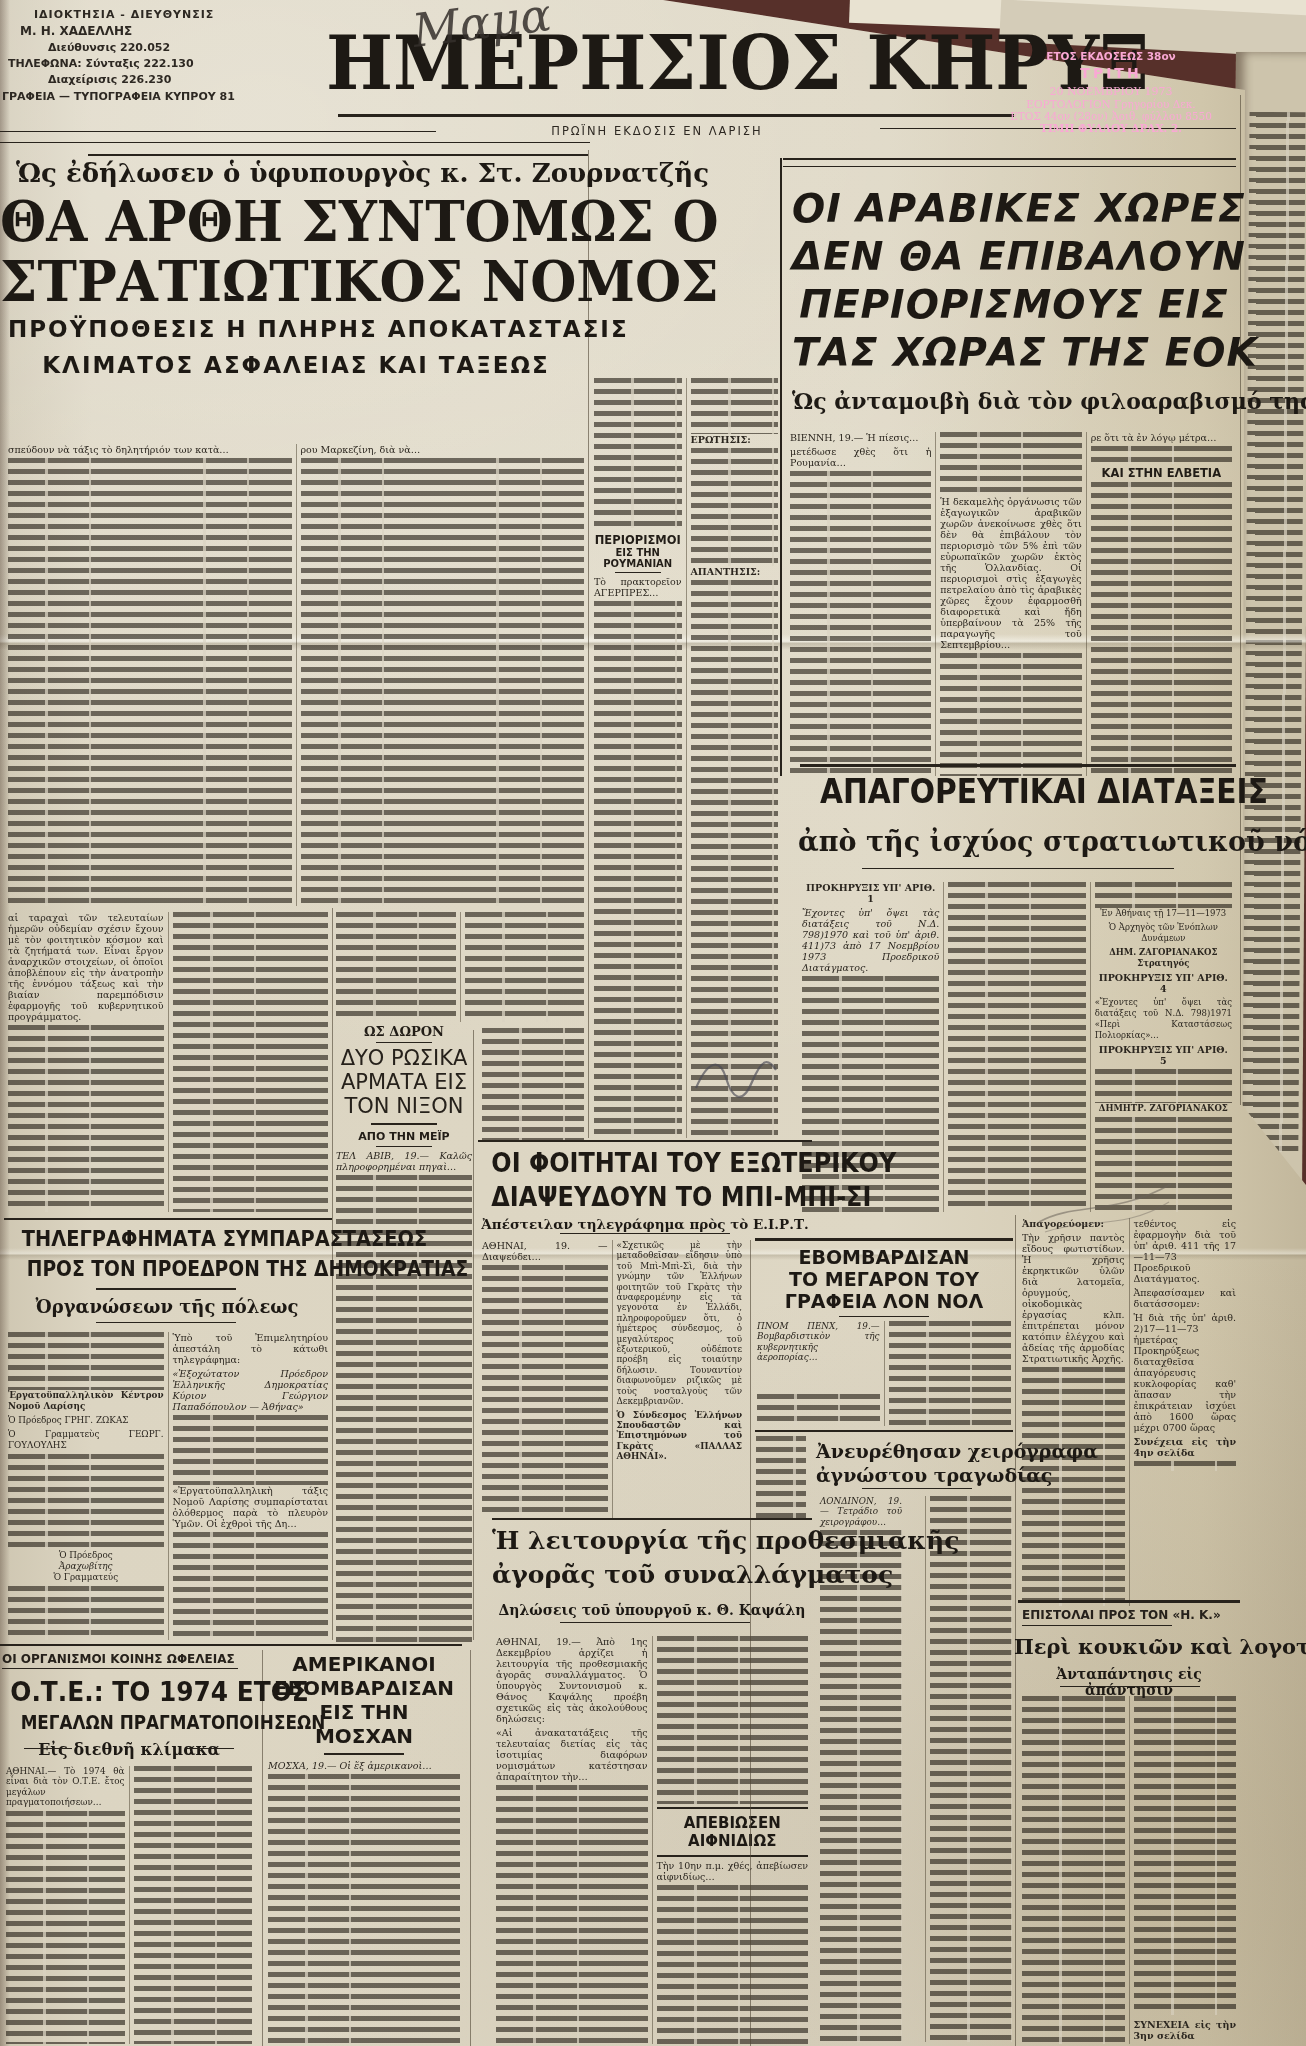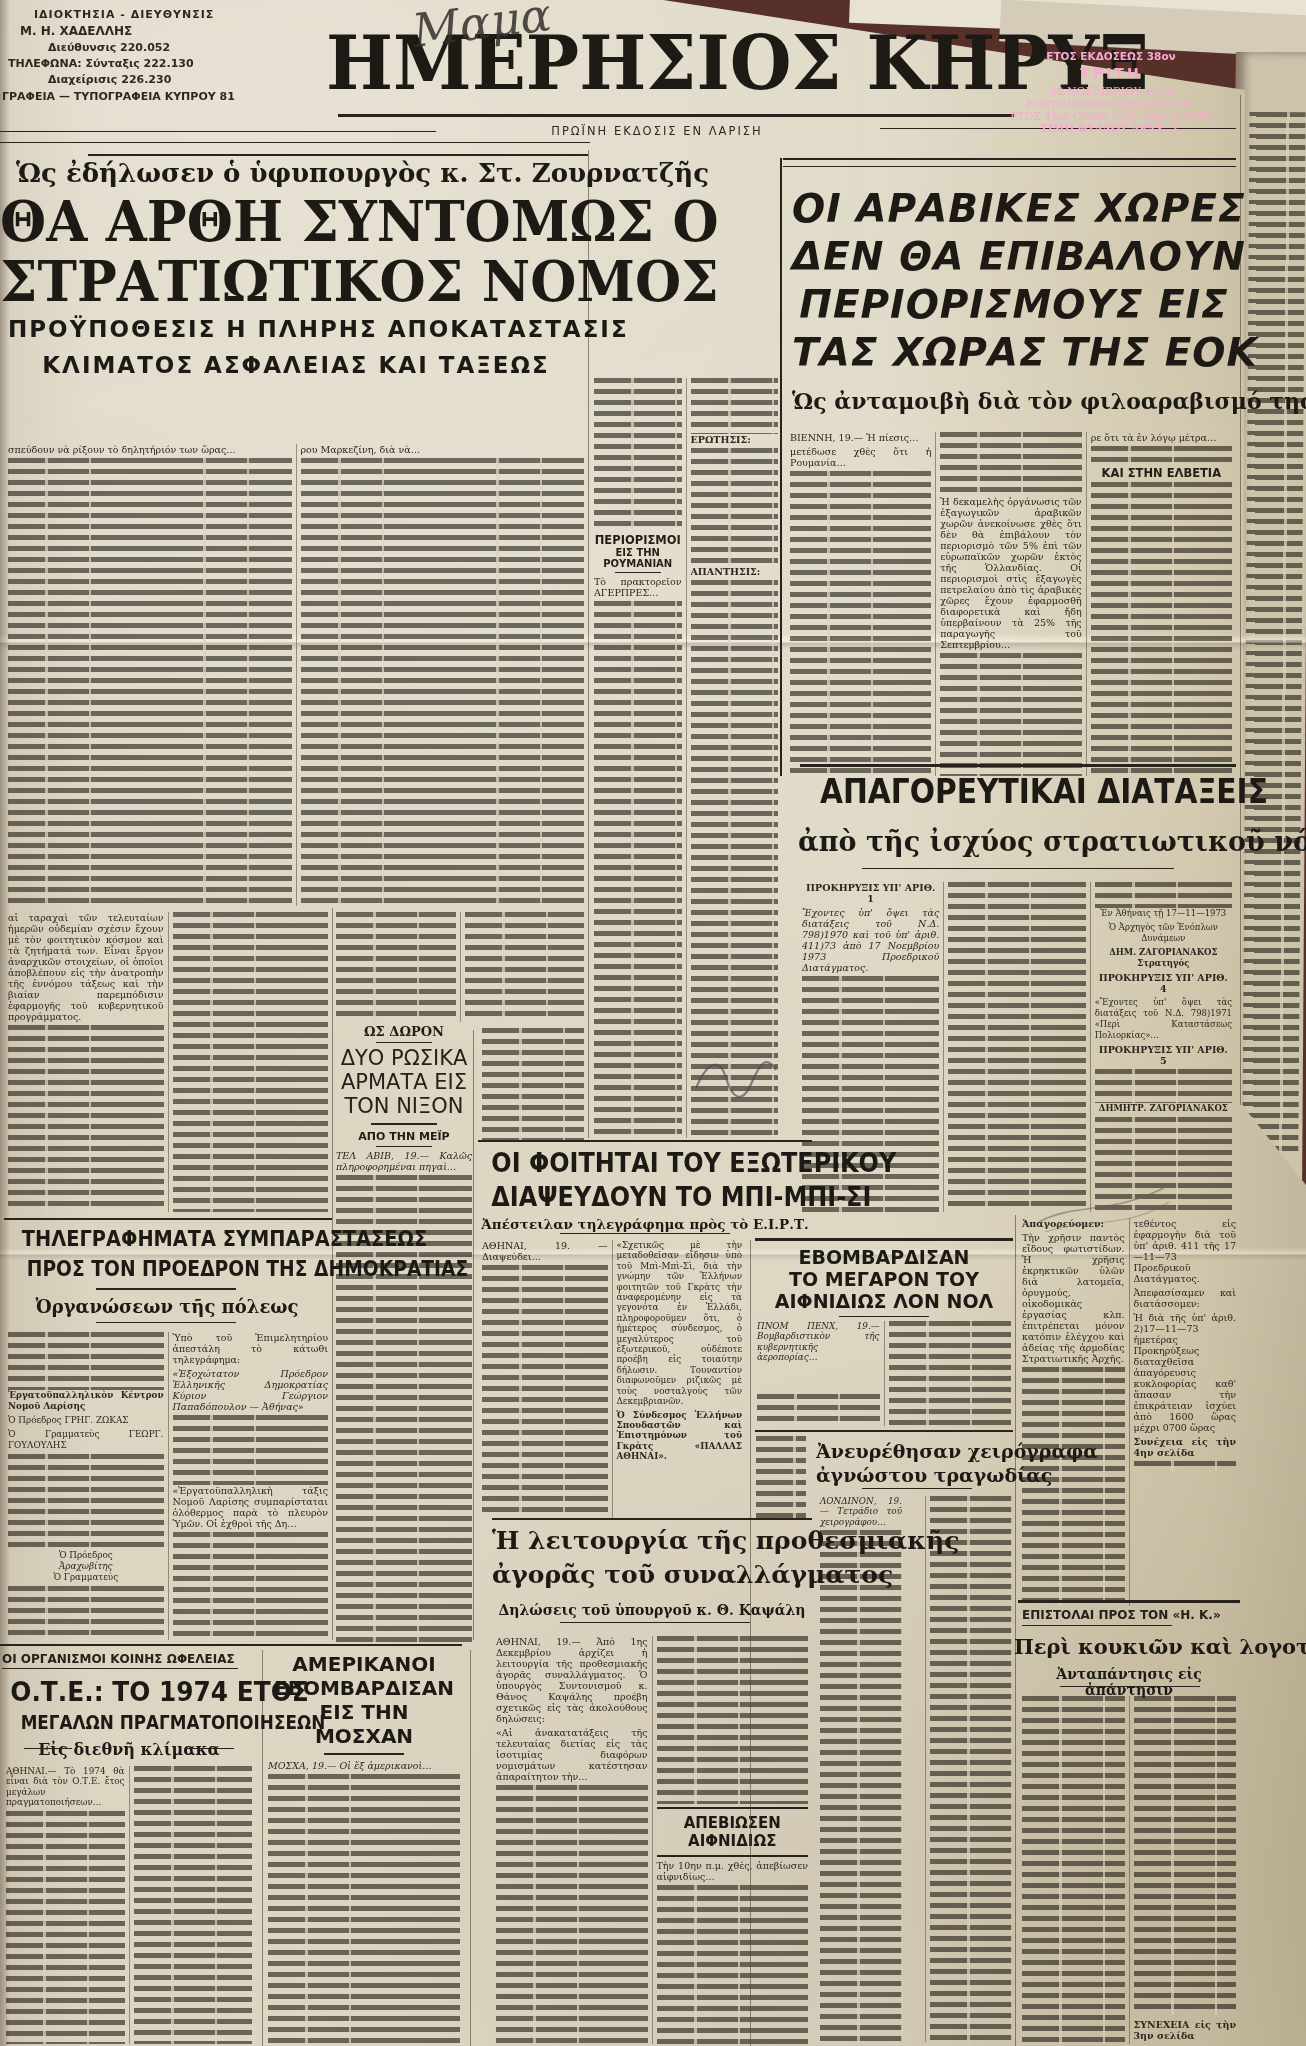"σπεύδουν νὰ ρίξουν τὸ δηλητήριόν" p.c-bt { text: ρίξουν τὸ δηλητήριόν των ὥρας -> τάξις τὸ δηλητήριόν των κατὰ }
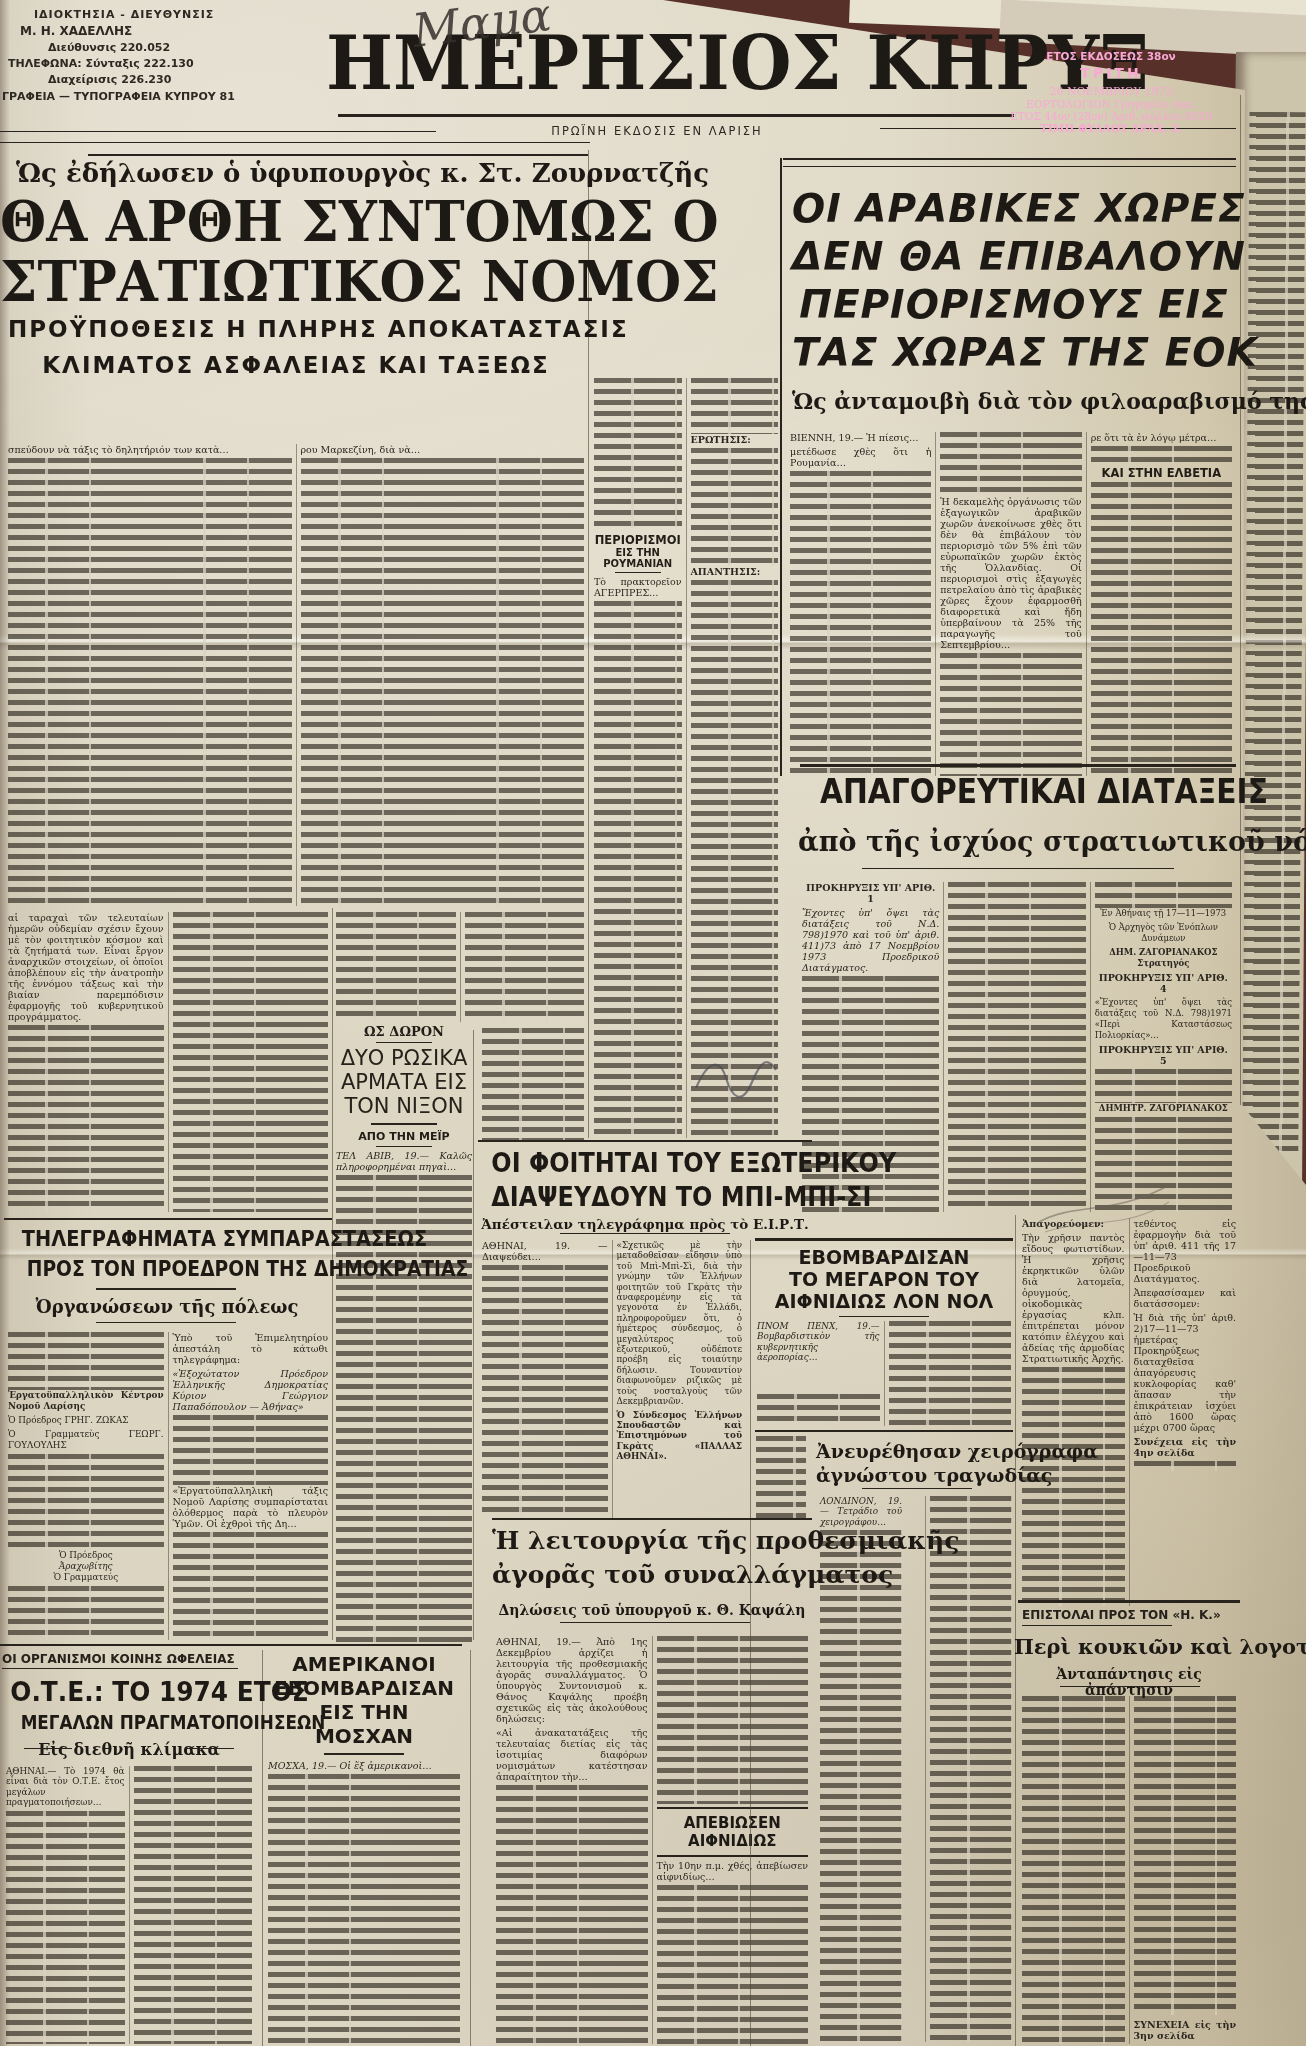"ΑΙΦΝΙΔΙΩΣ ΛΟΝ ΝΟΛ" div.sanshead { text: ΑΙΦΝΙΔΙΩΣ -> ΓΡΑΦΕΙΑ }
